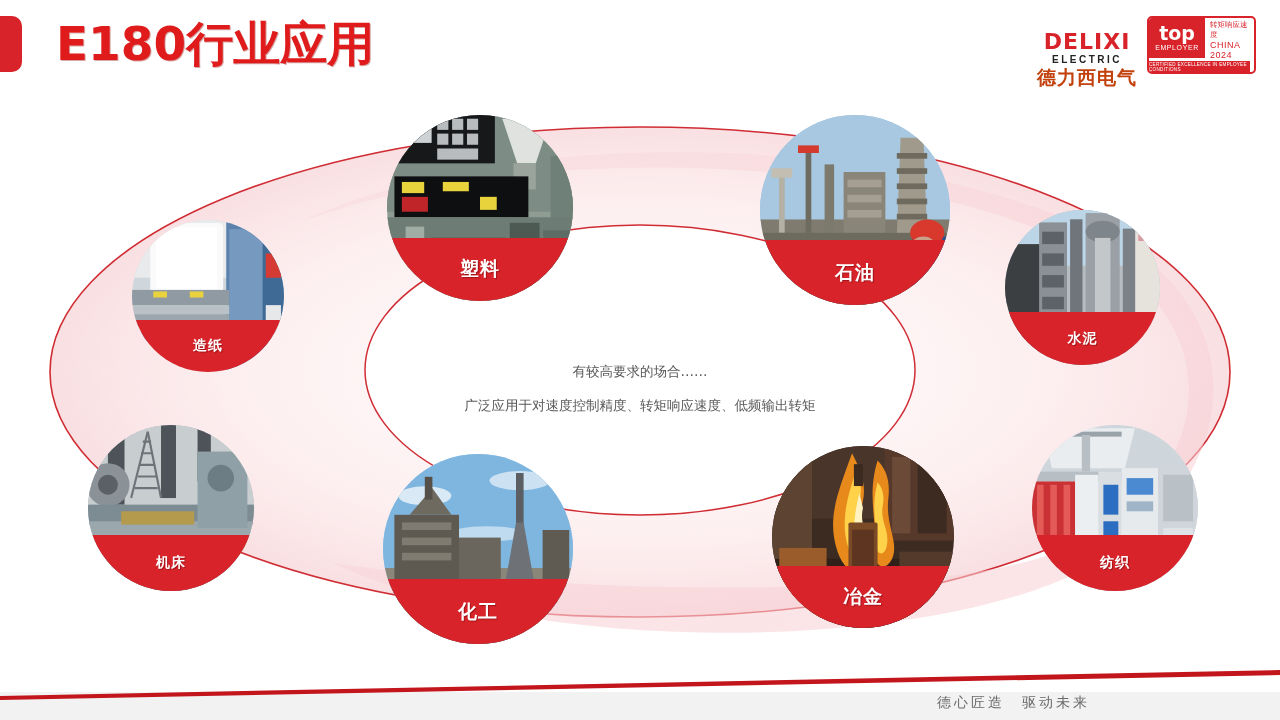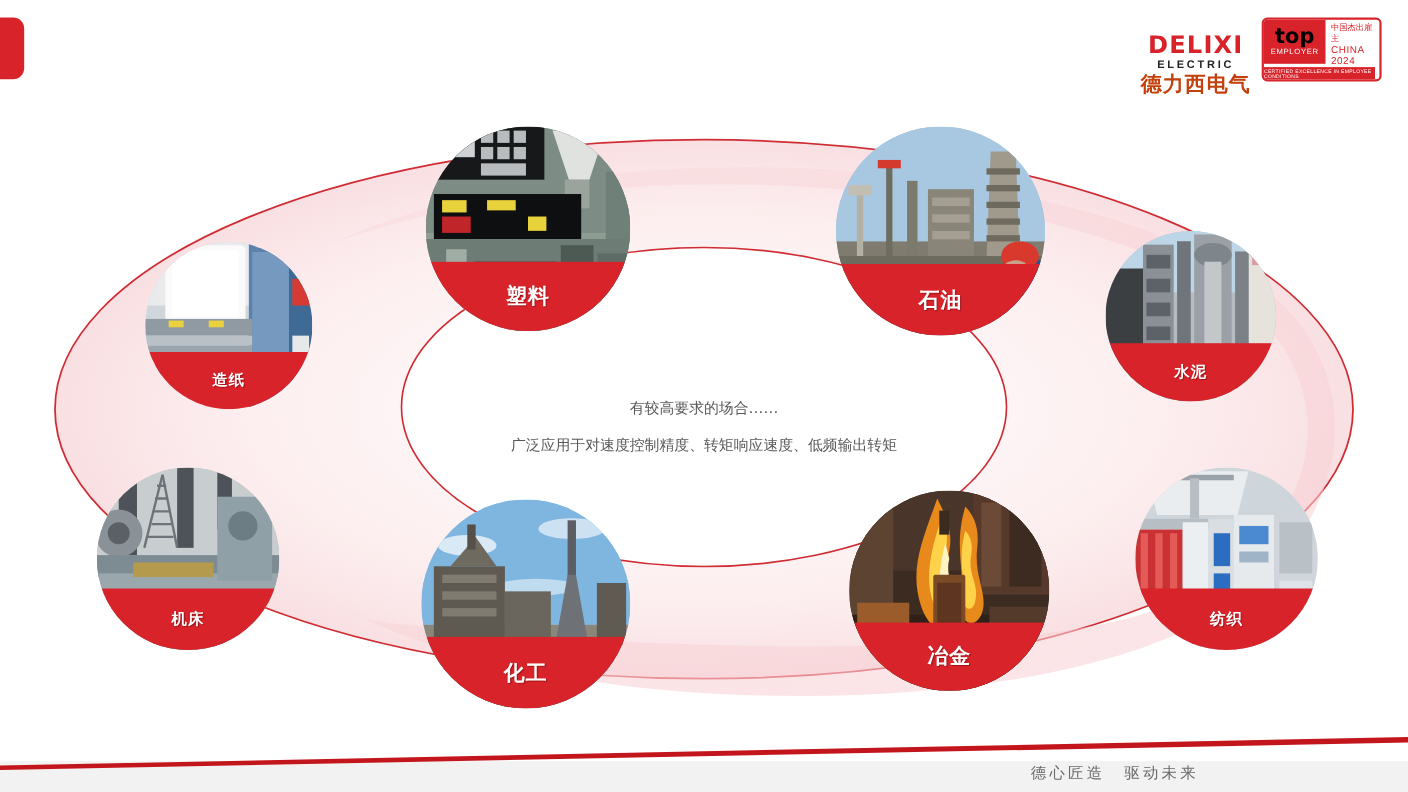"E180行业应用" div { html: none -> <div>E180行业应用</div> }
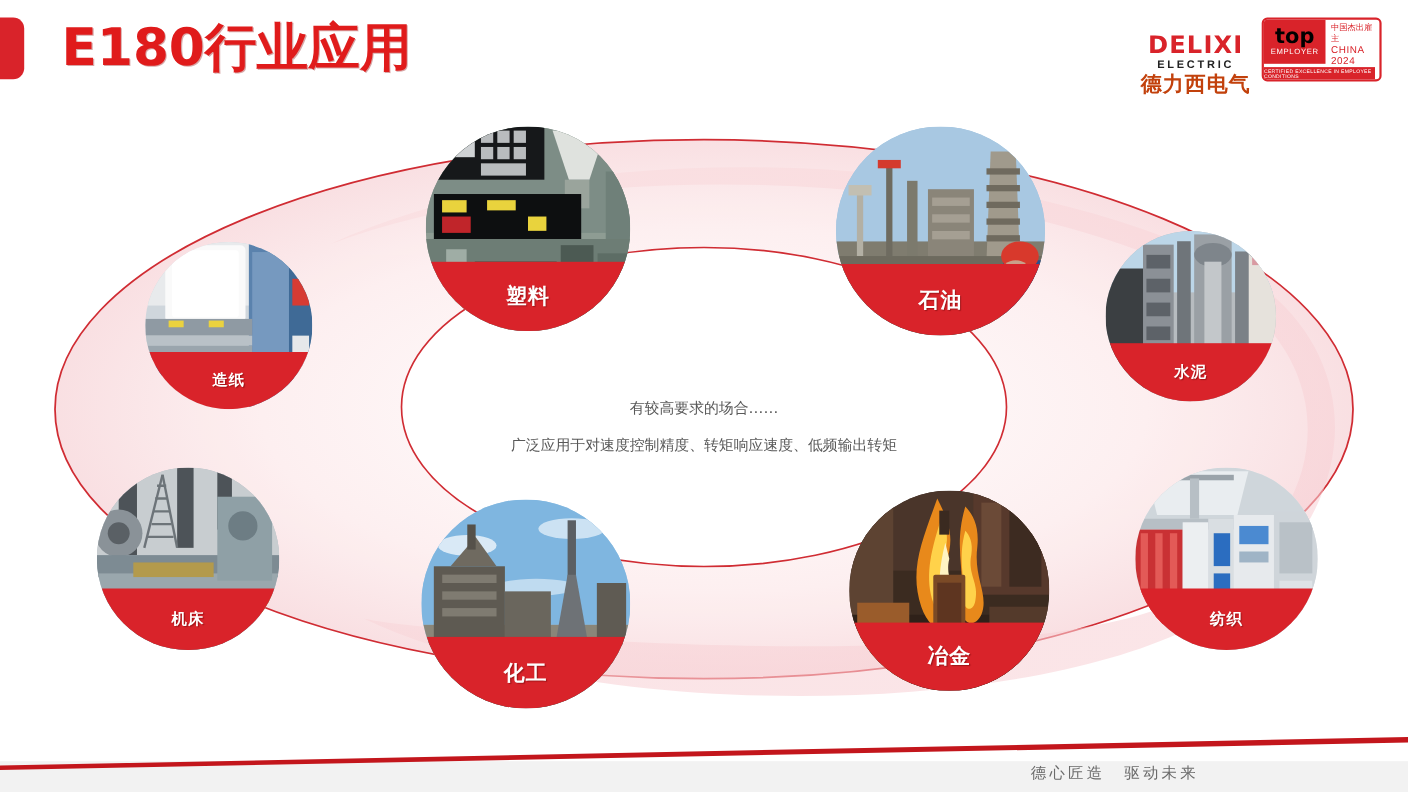"top" #logo-top .tl .w1 { color: #000000 -> #ffffff }
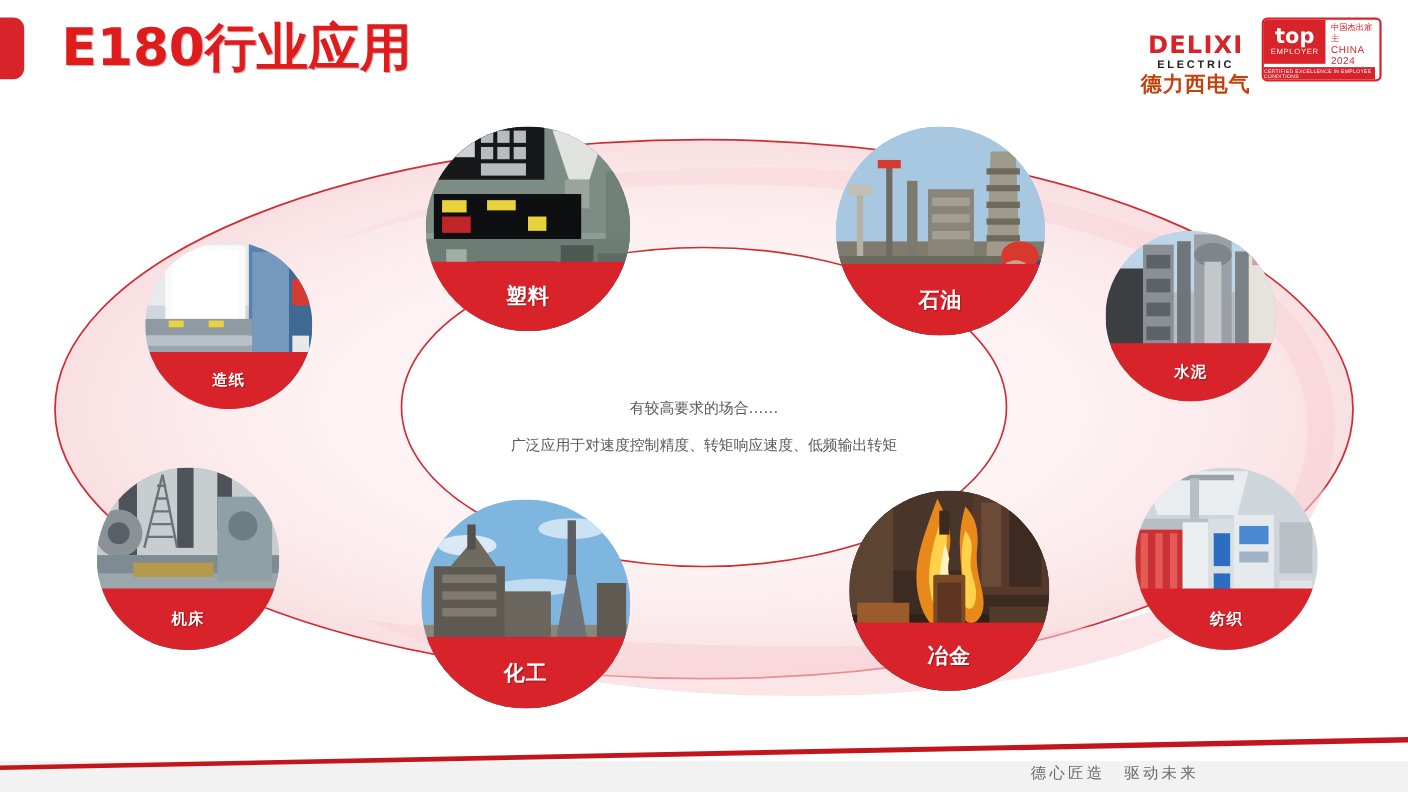"中国杰出雇主" div { text: 中国杰出雇主 -> 转矩响应速度 }
